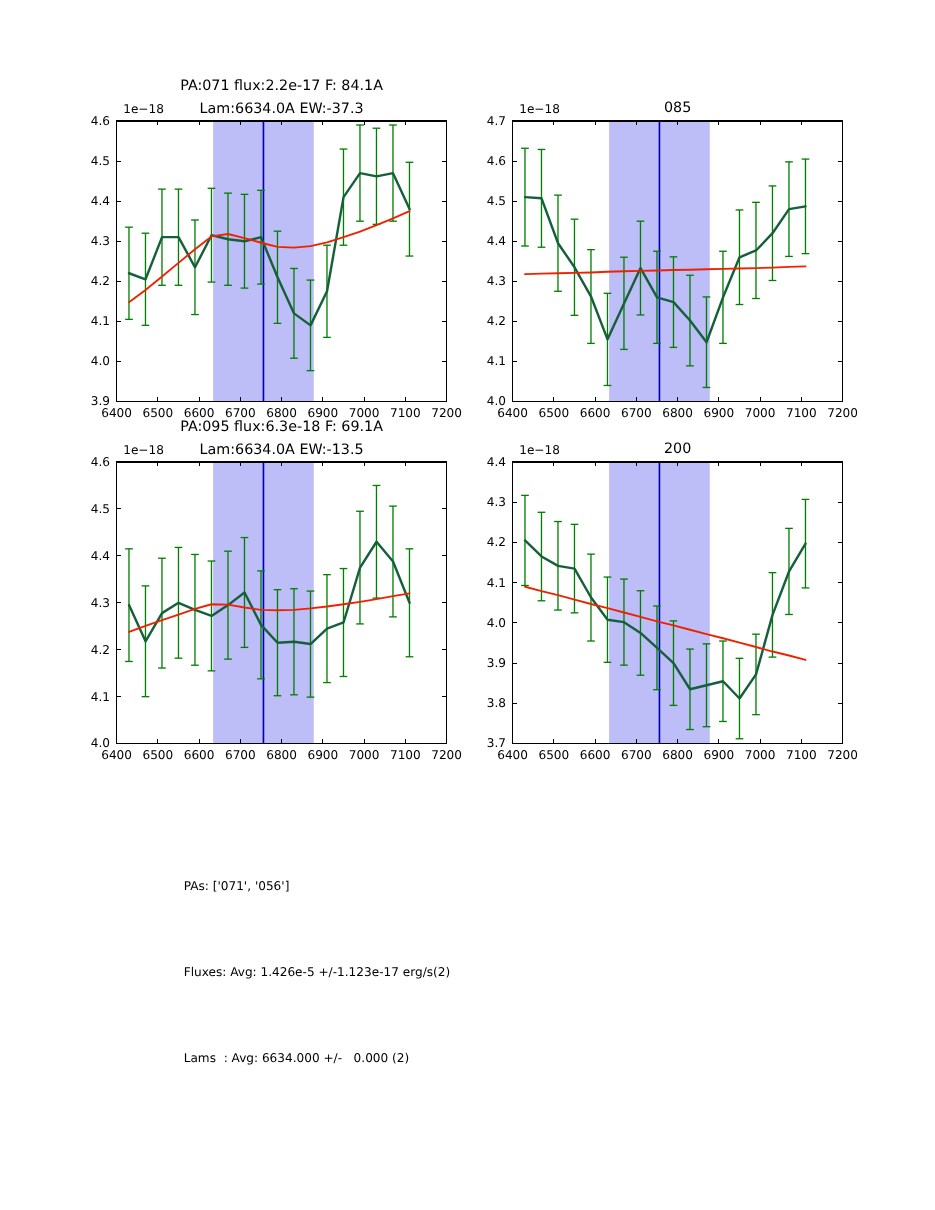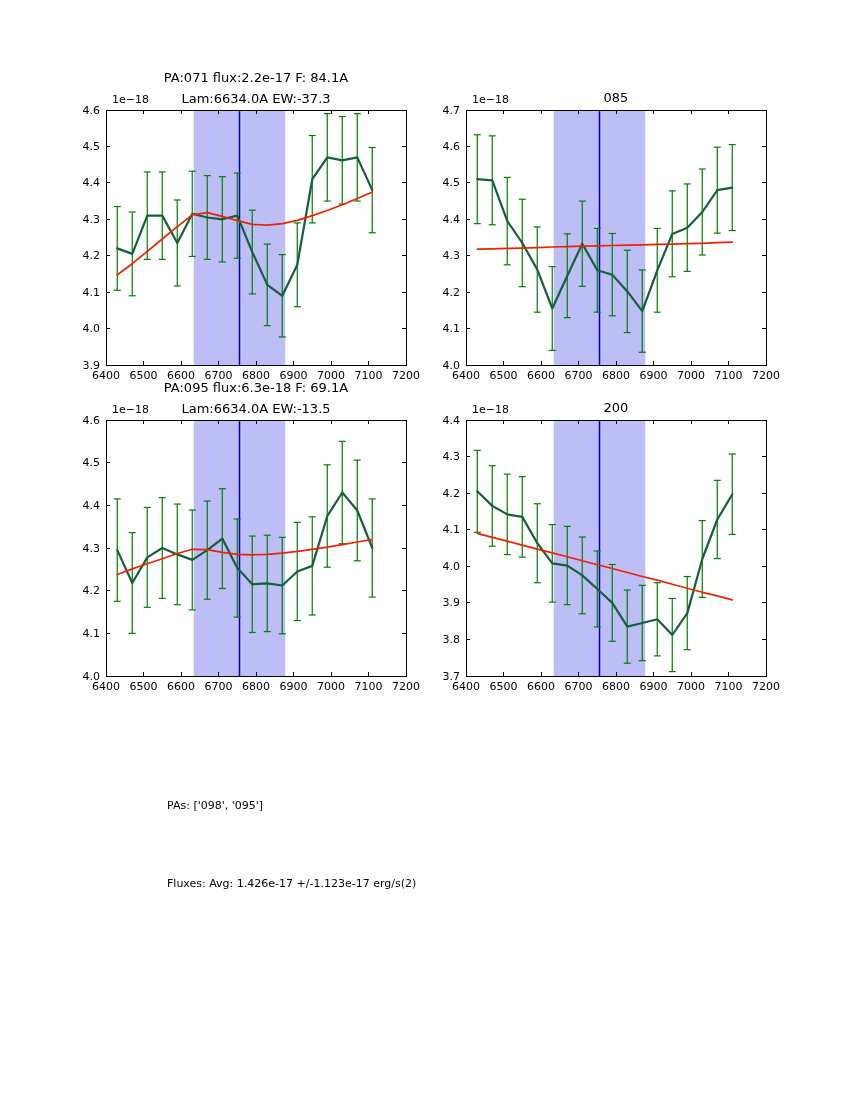"PAs: ['098', '095']" div { text: '098', '095' -> '071', '056' }
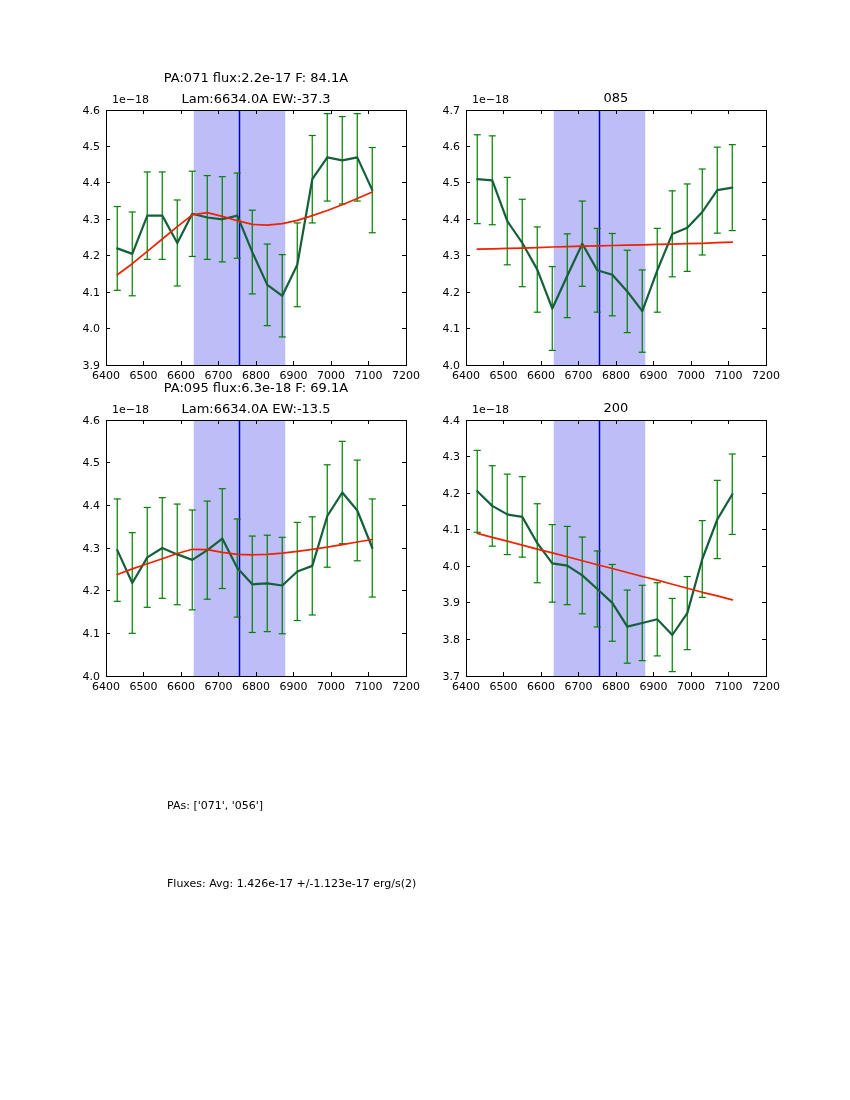"Fluxes: Avg: 1.426e-17 +/-1.123e-17" div { text: 1.426e-17 -> 1.426e-5 }
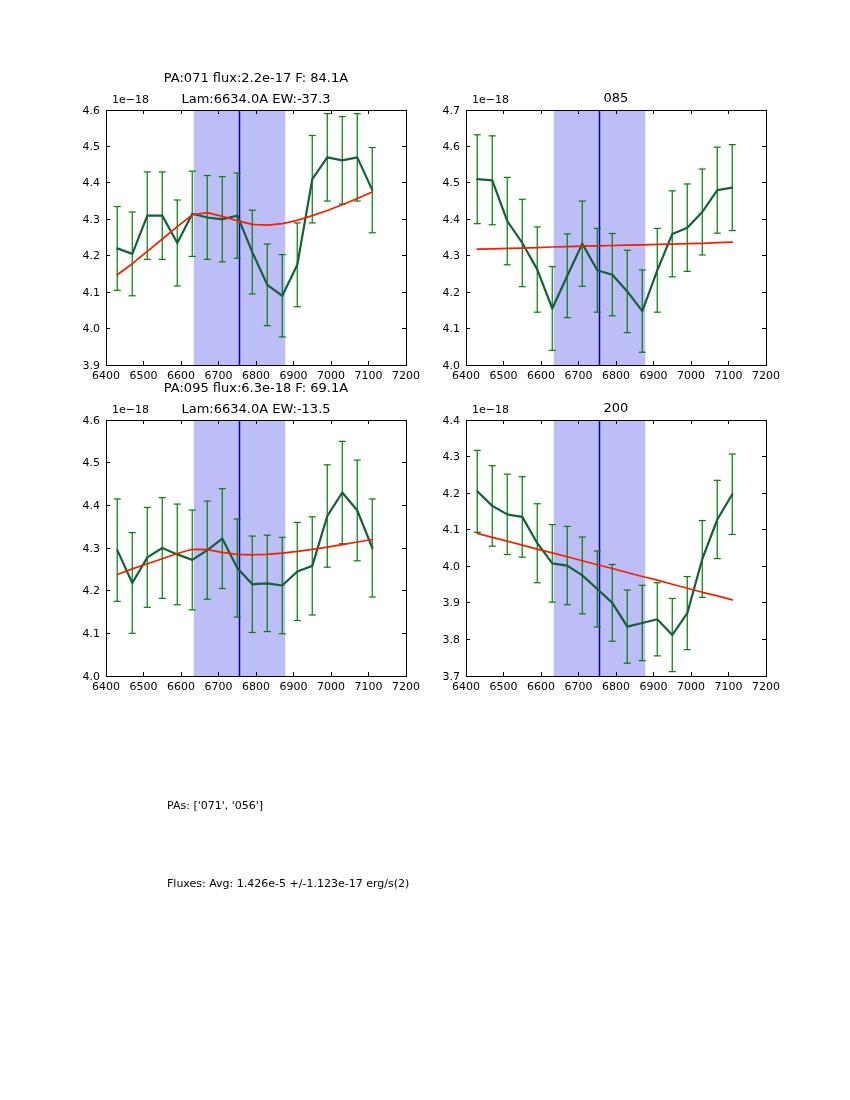"Lams : Avg: 6634.000 +/-" div { html: none -> <div>Lams : Avg: 6634.000 +/- 0.000 (2)</div> }
